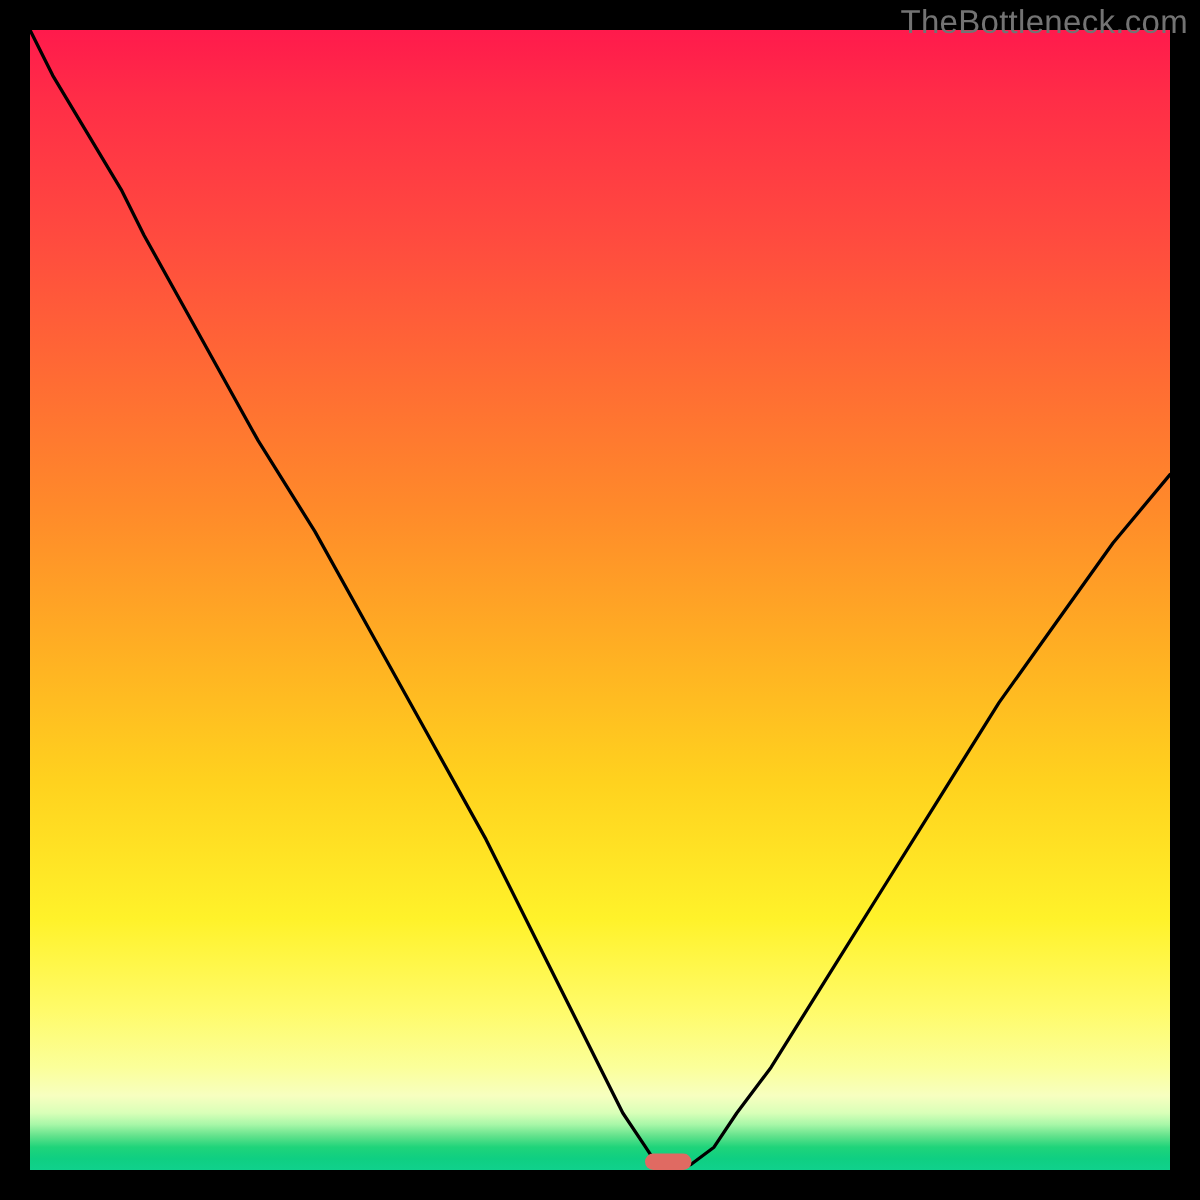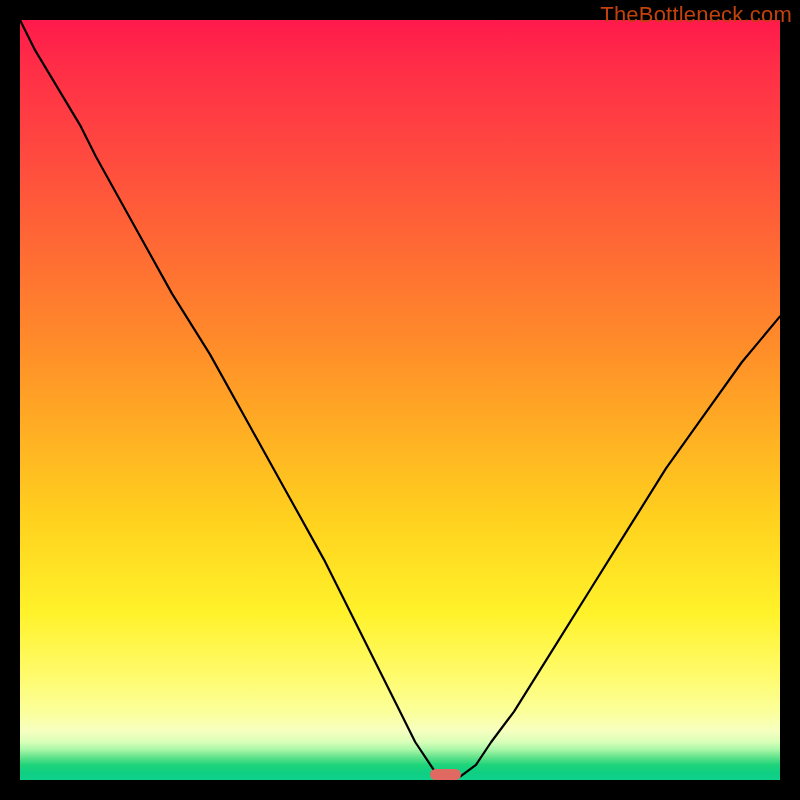"TheBottleneck.com" .watermark { color: #c2410c -> #737373 }
